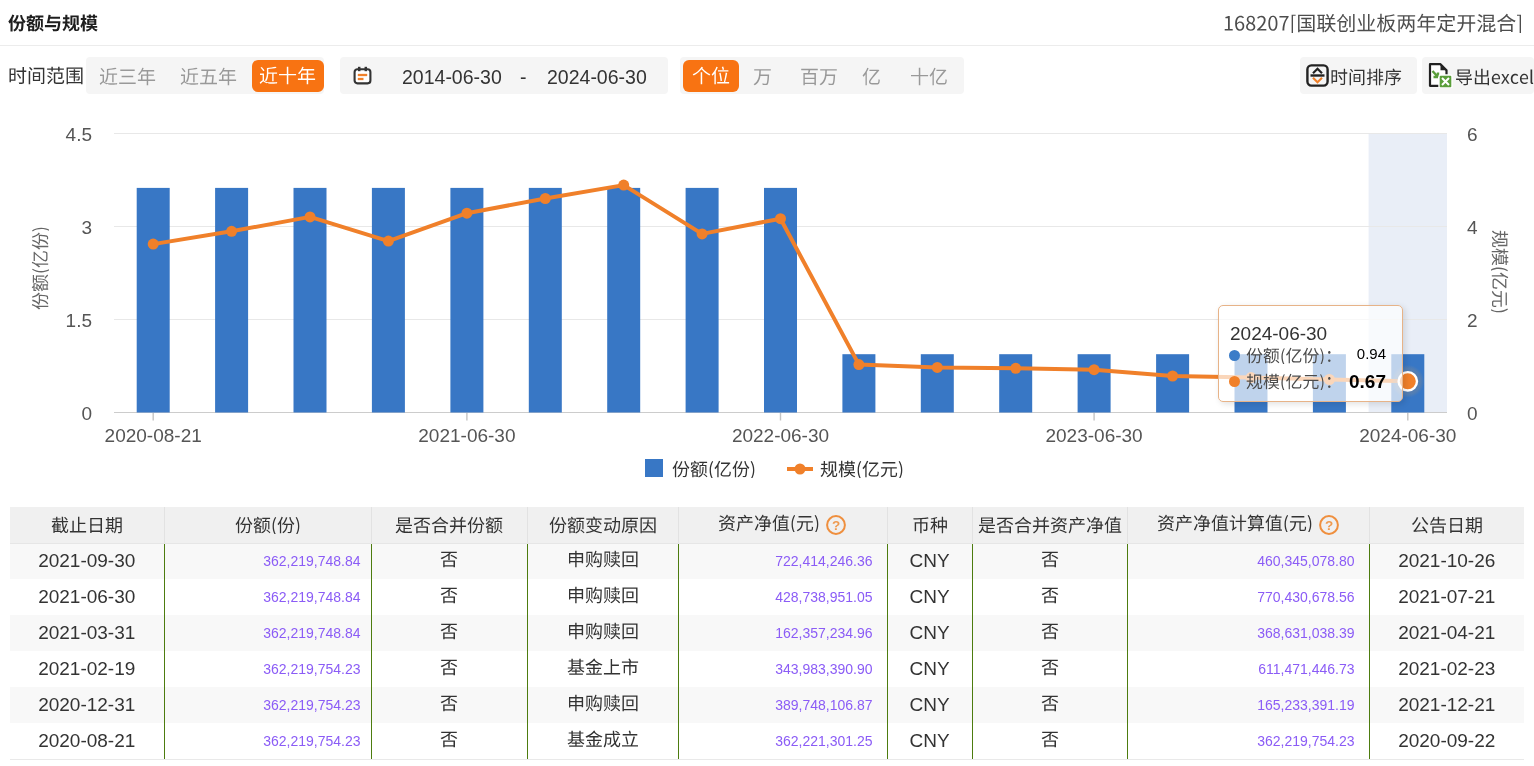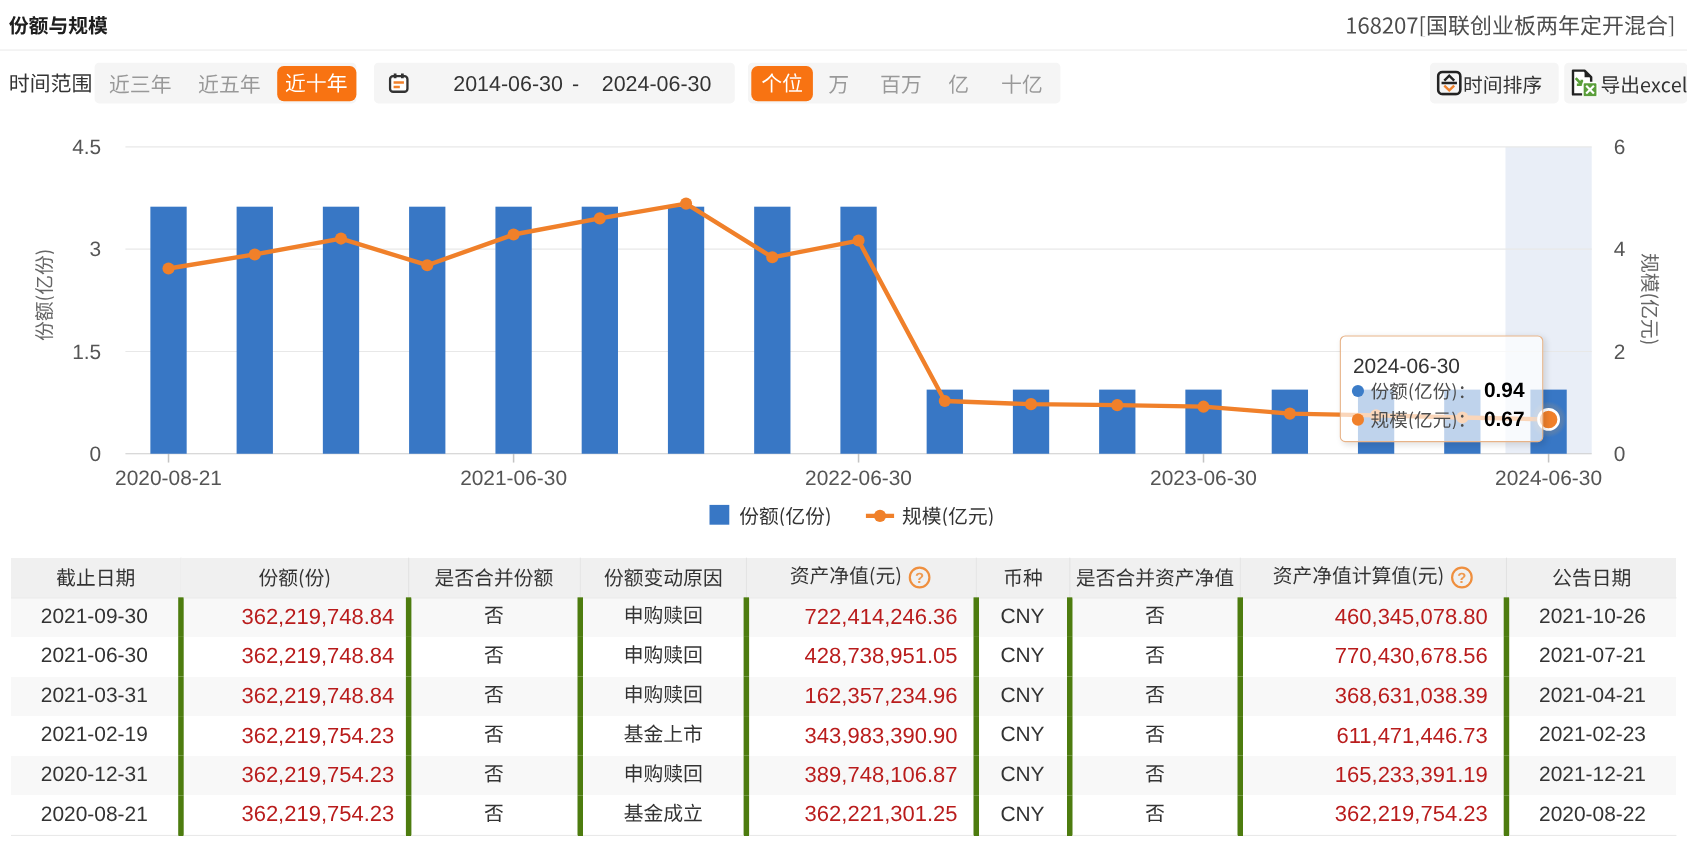"2014-06-30" div.dt { left: 412px -> 402px }
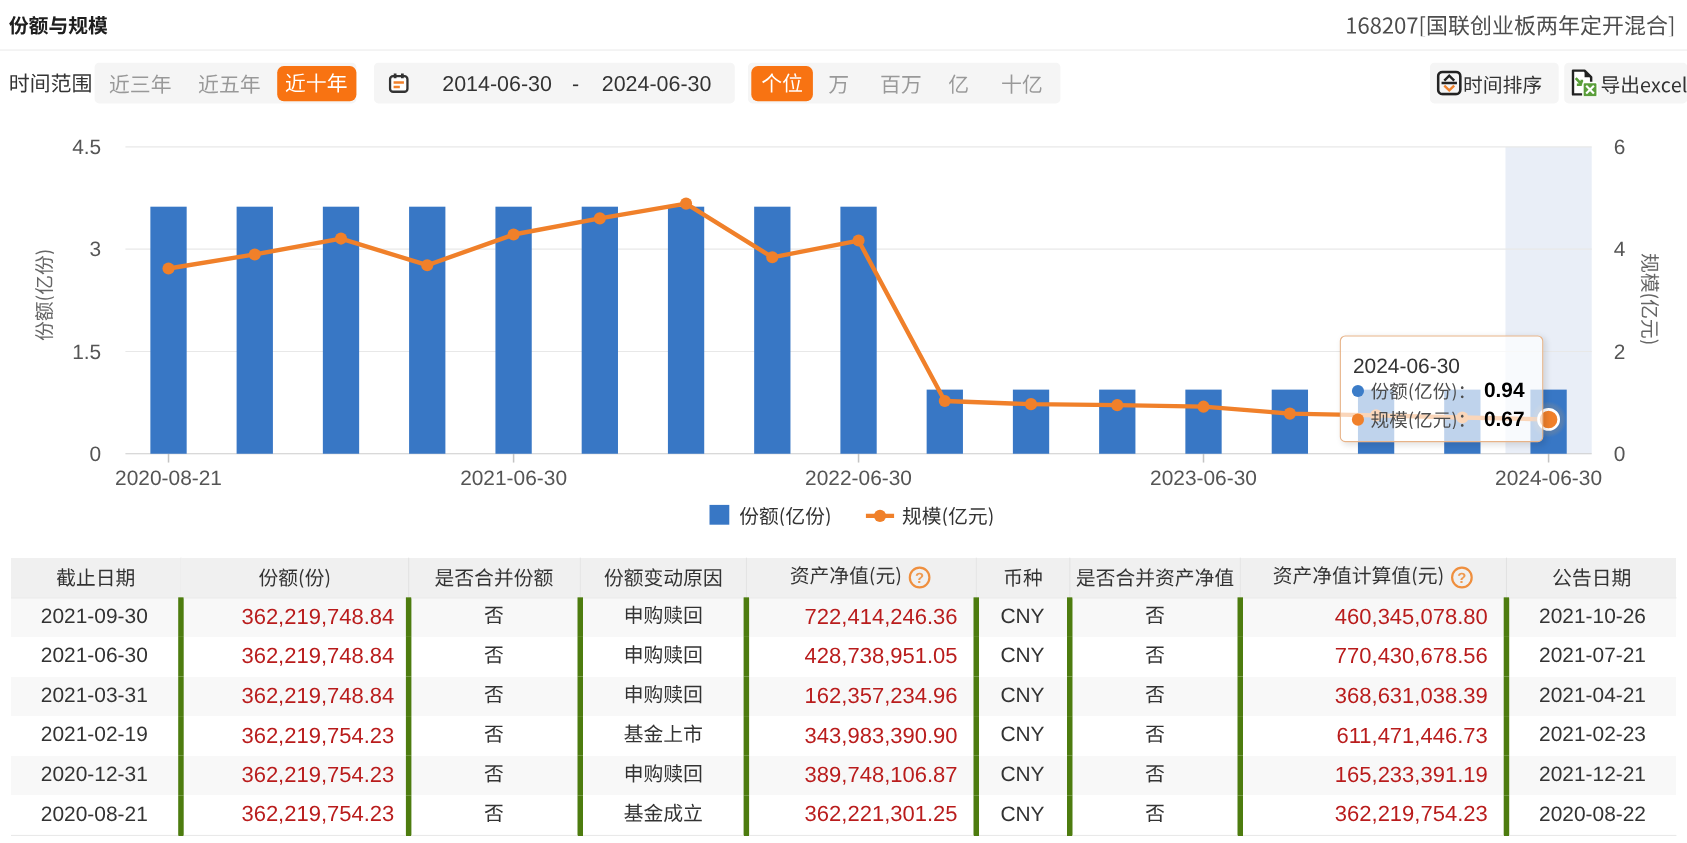"0.94" div { font-size: 19px -> 15px; font-weight: bold -> normal }
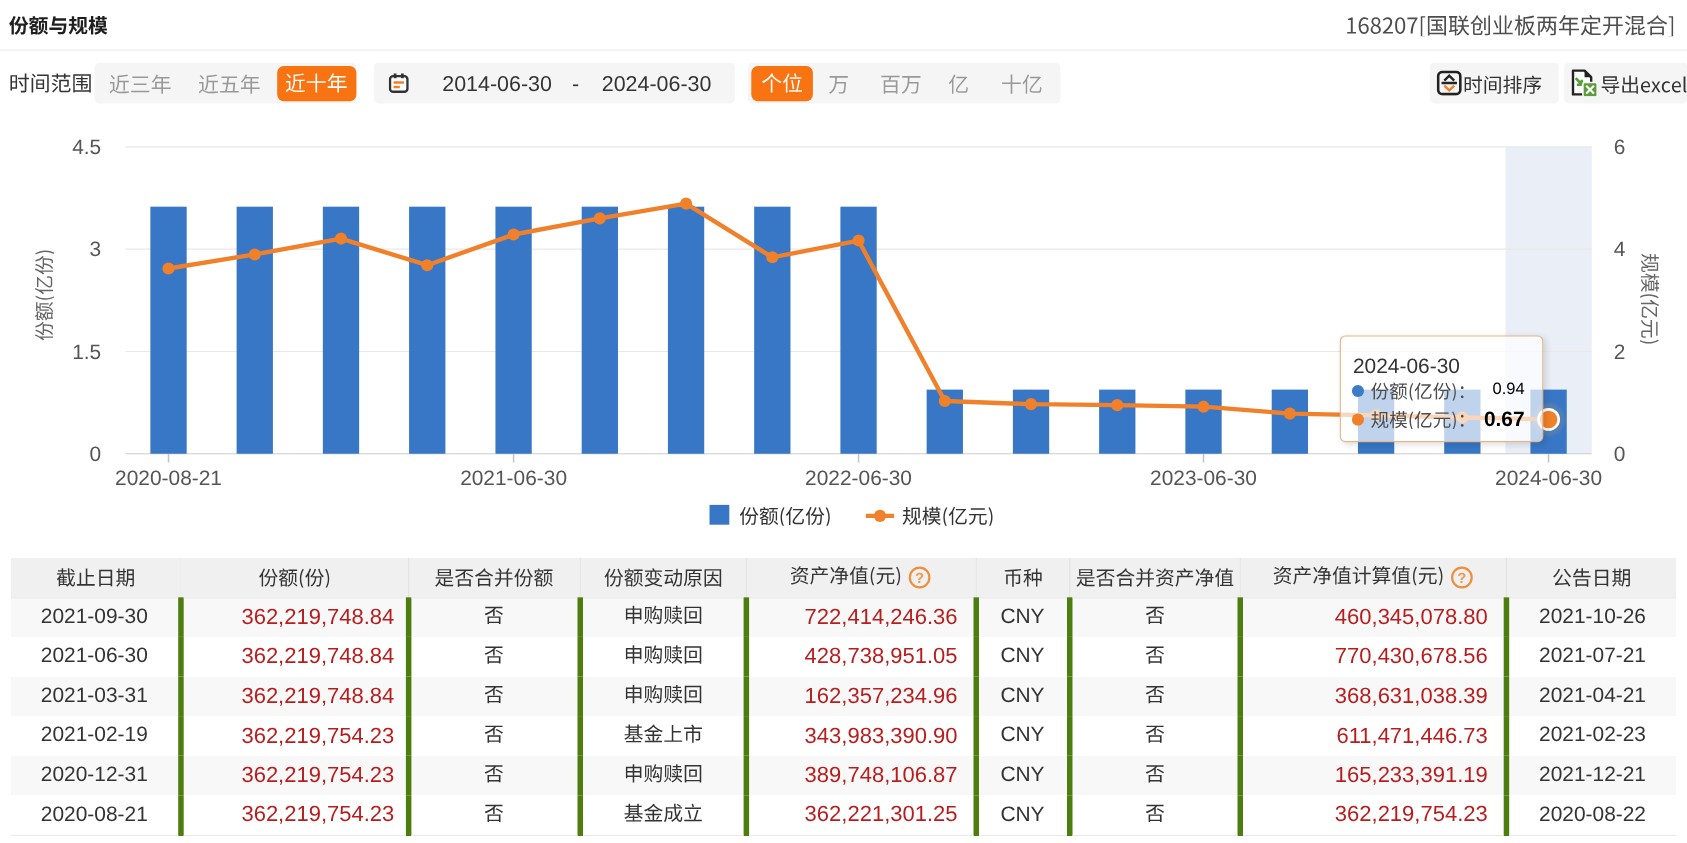"2021-09-30" td { border-right: 5px solid #4d7c0f -> 1px solid #4d7c0f }
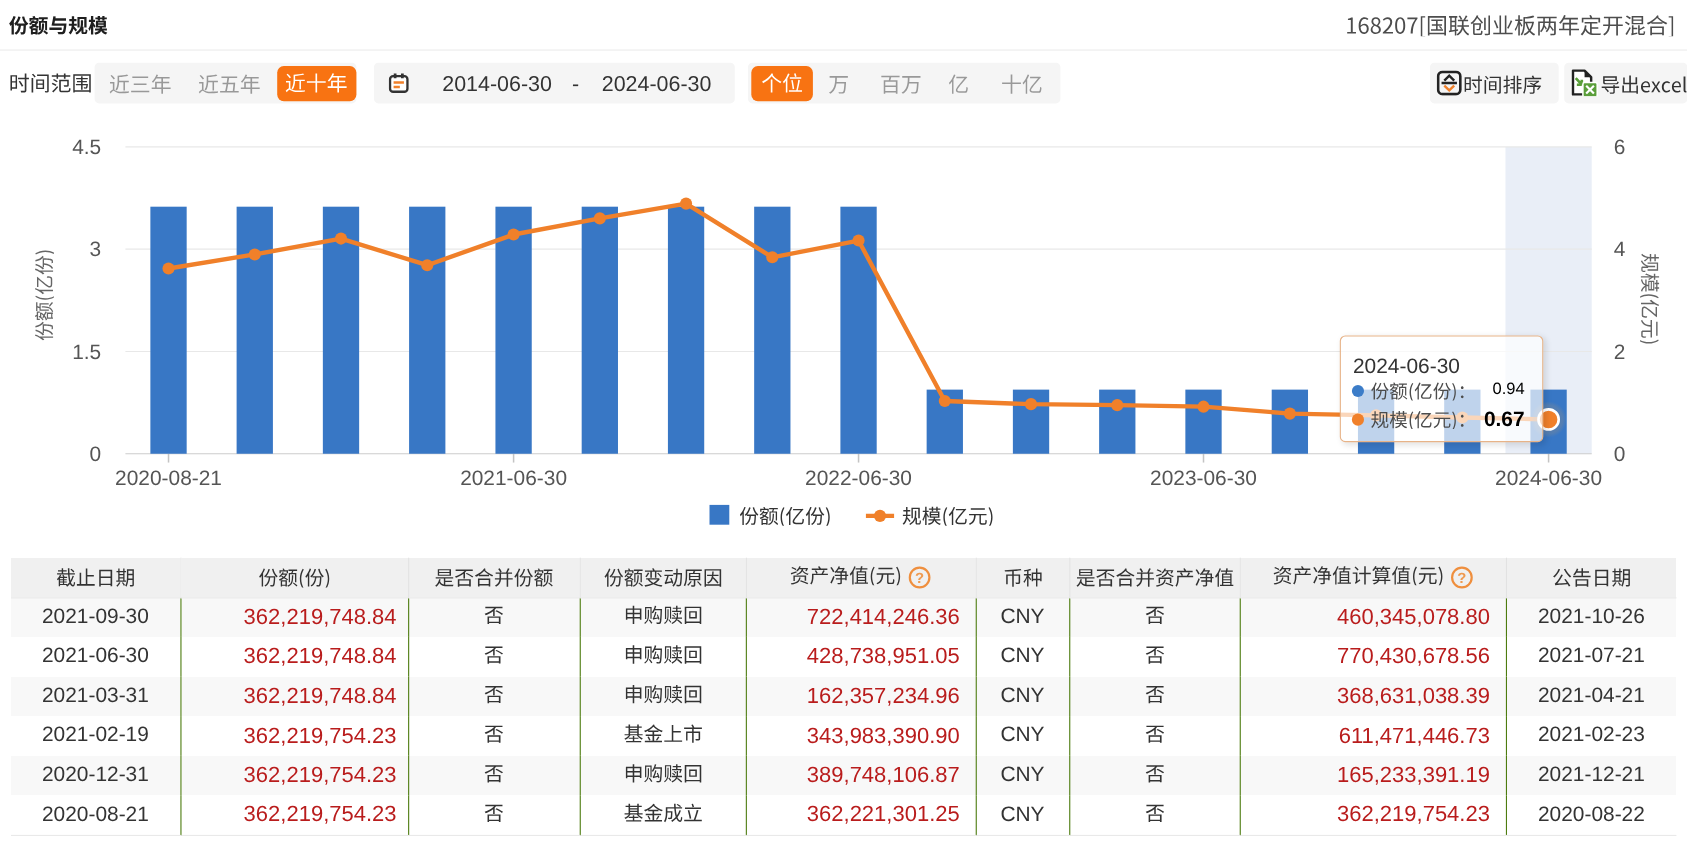"362,219,748.84" .num { color: #b91c1c -> #8b5cf6; font-size: 20px -> 14px }
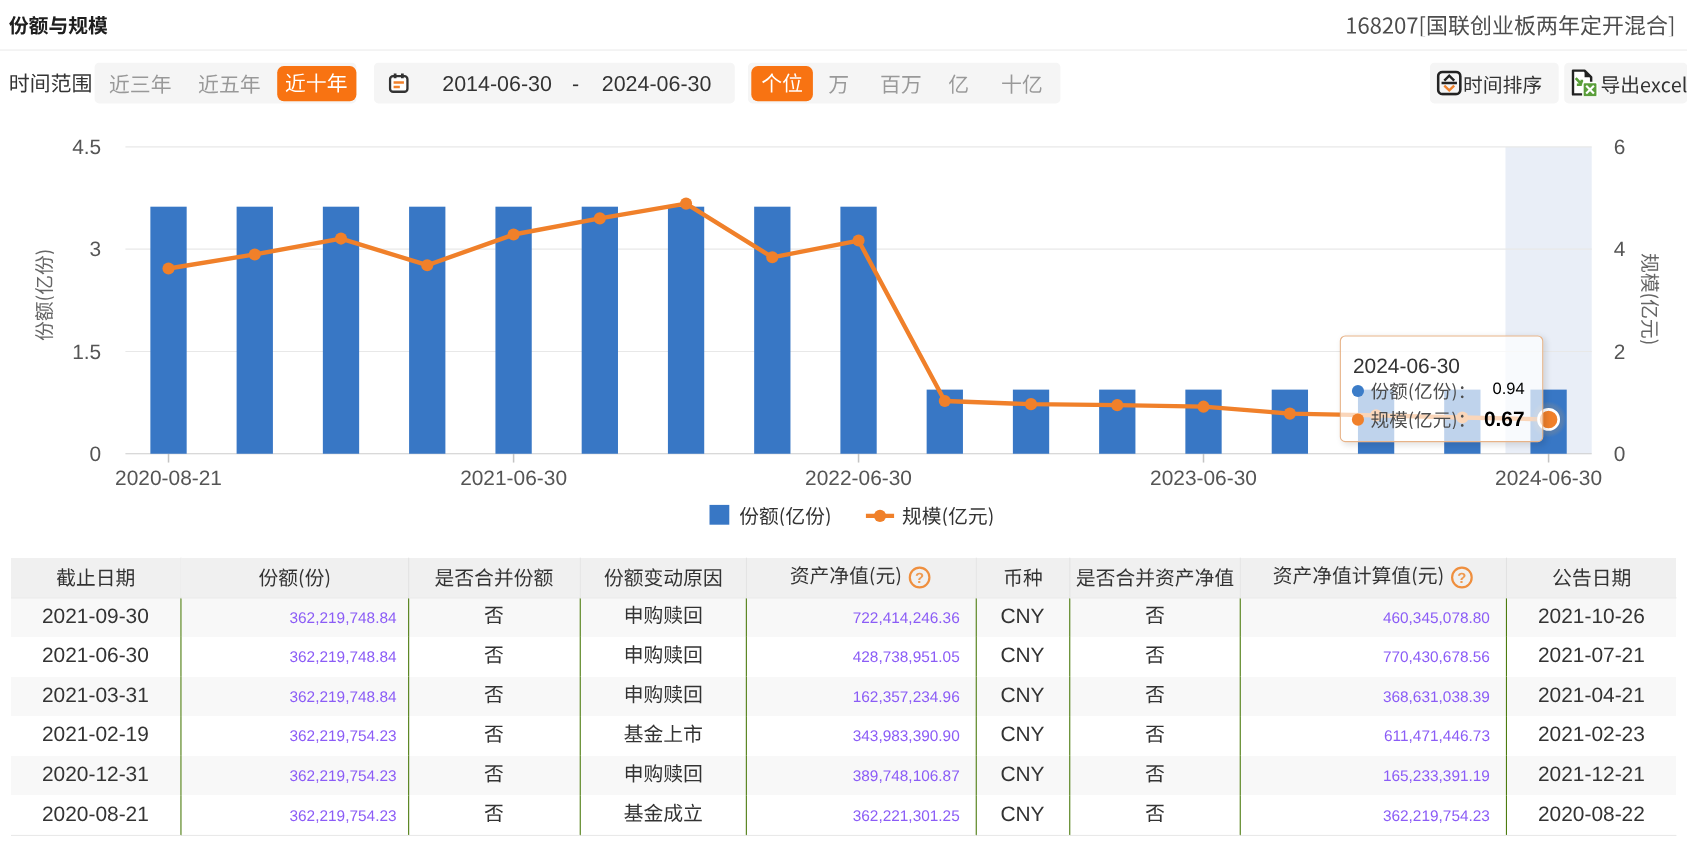"2020-08-22" td.ctr { text: 2020-08-22 -> 2020-09-22 }
